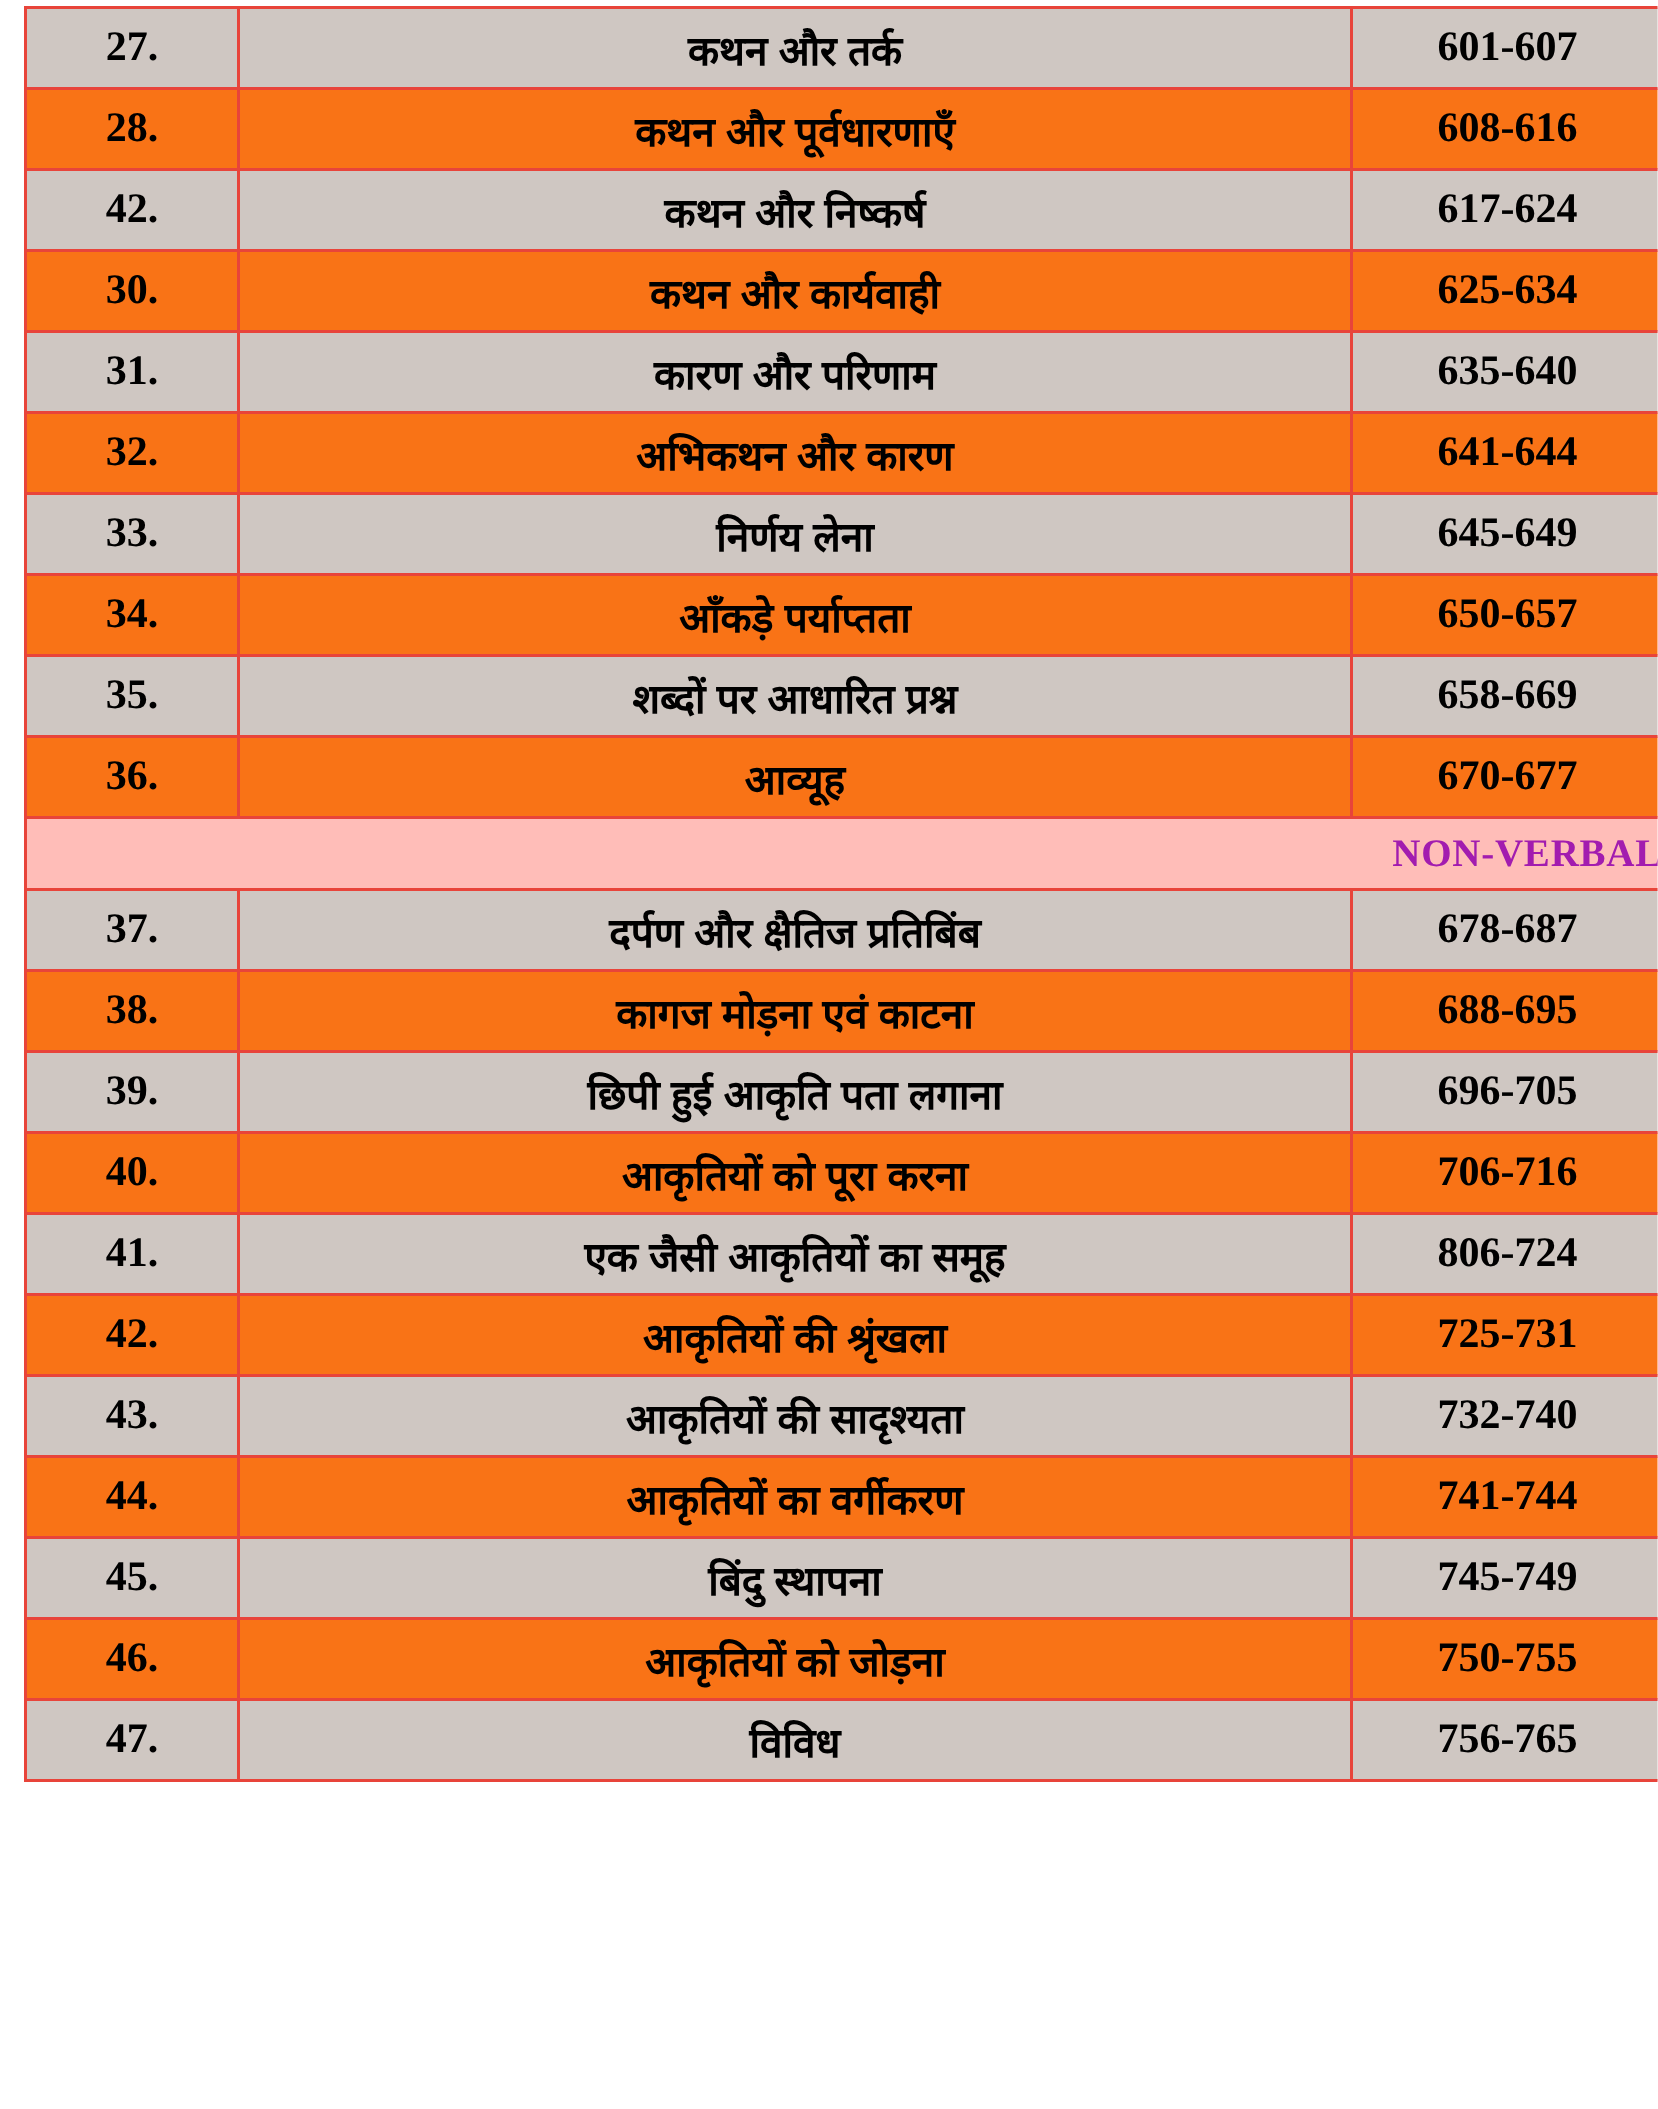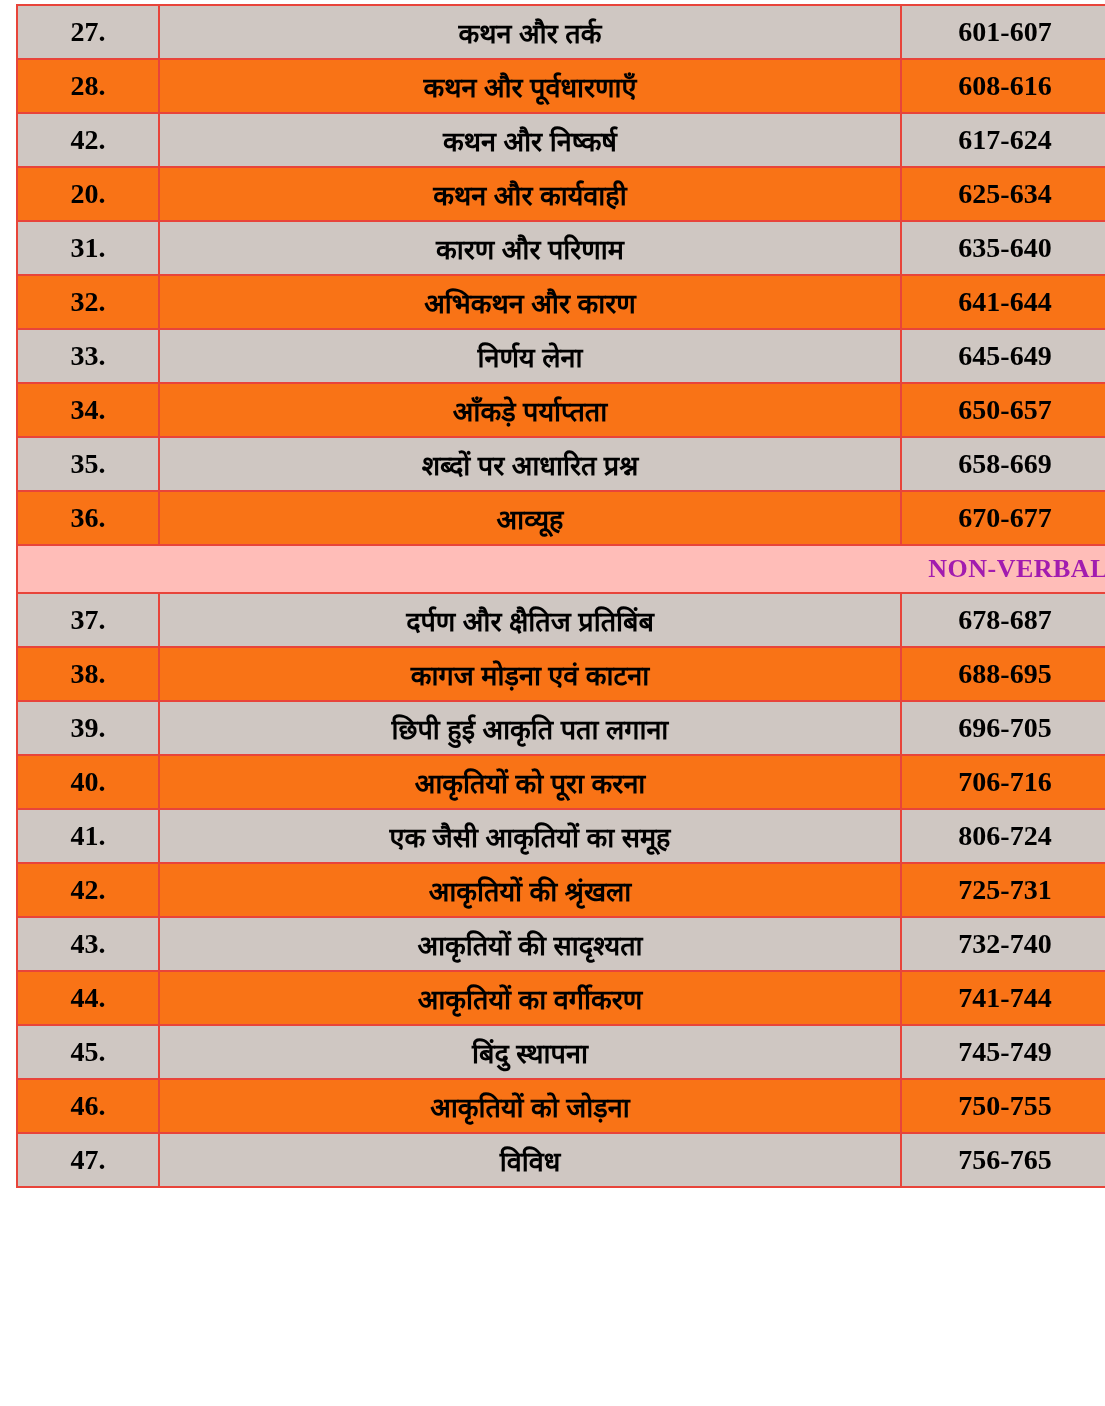"20." td.cell-num { text: 20 -> 30 }
